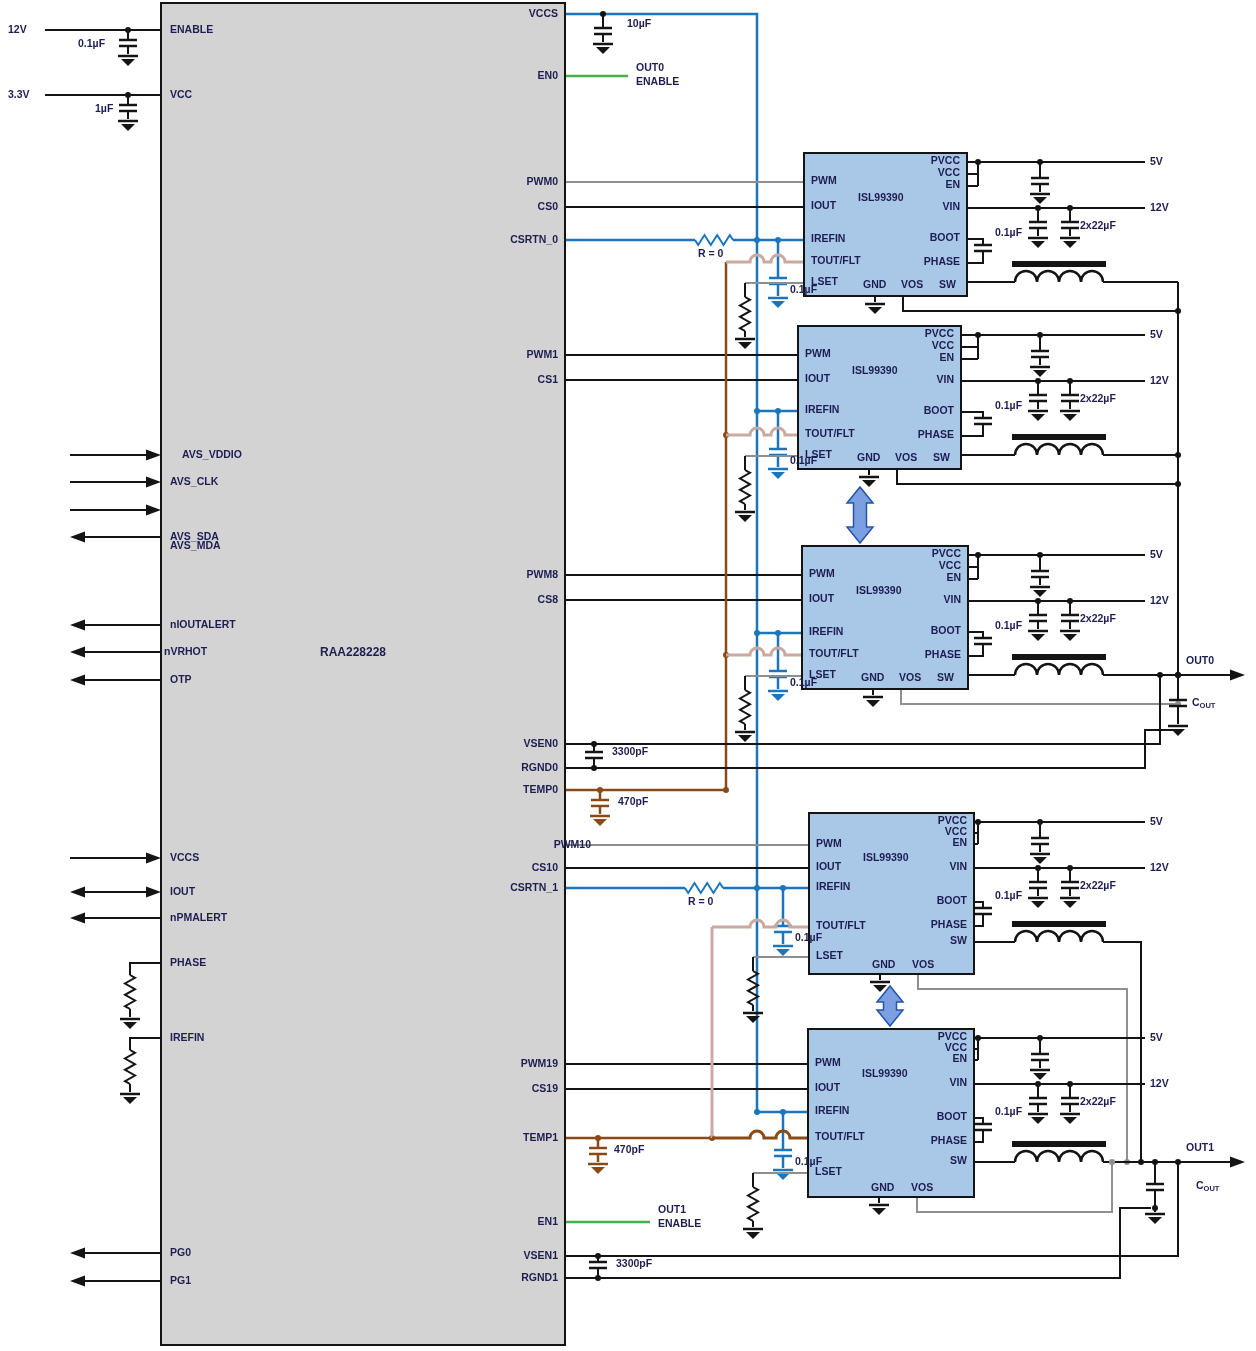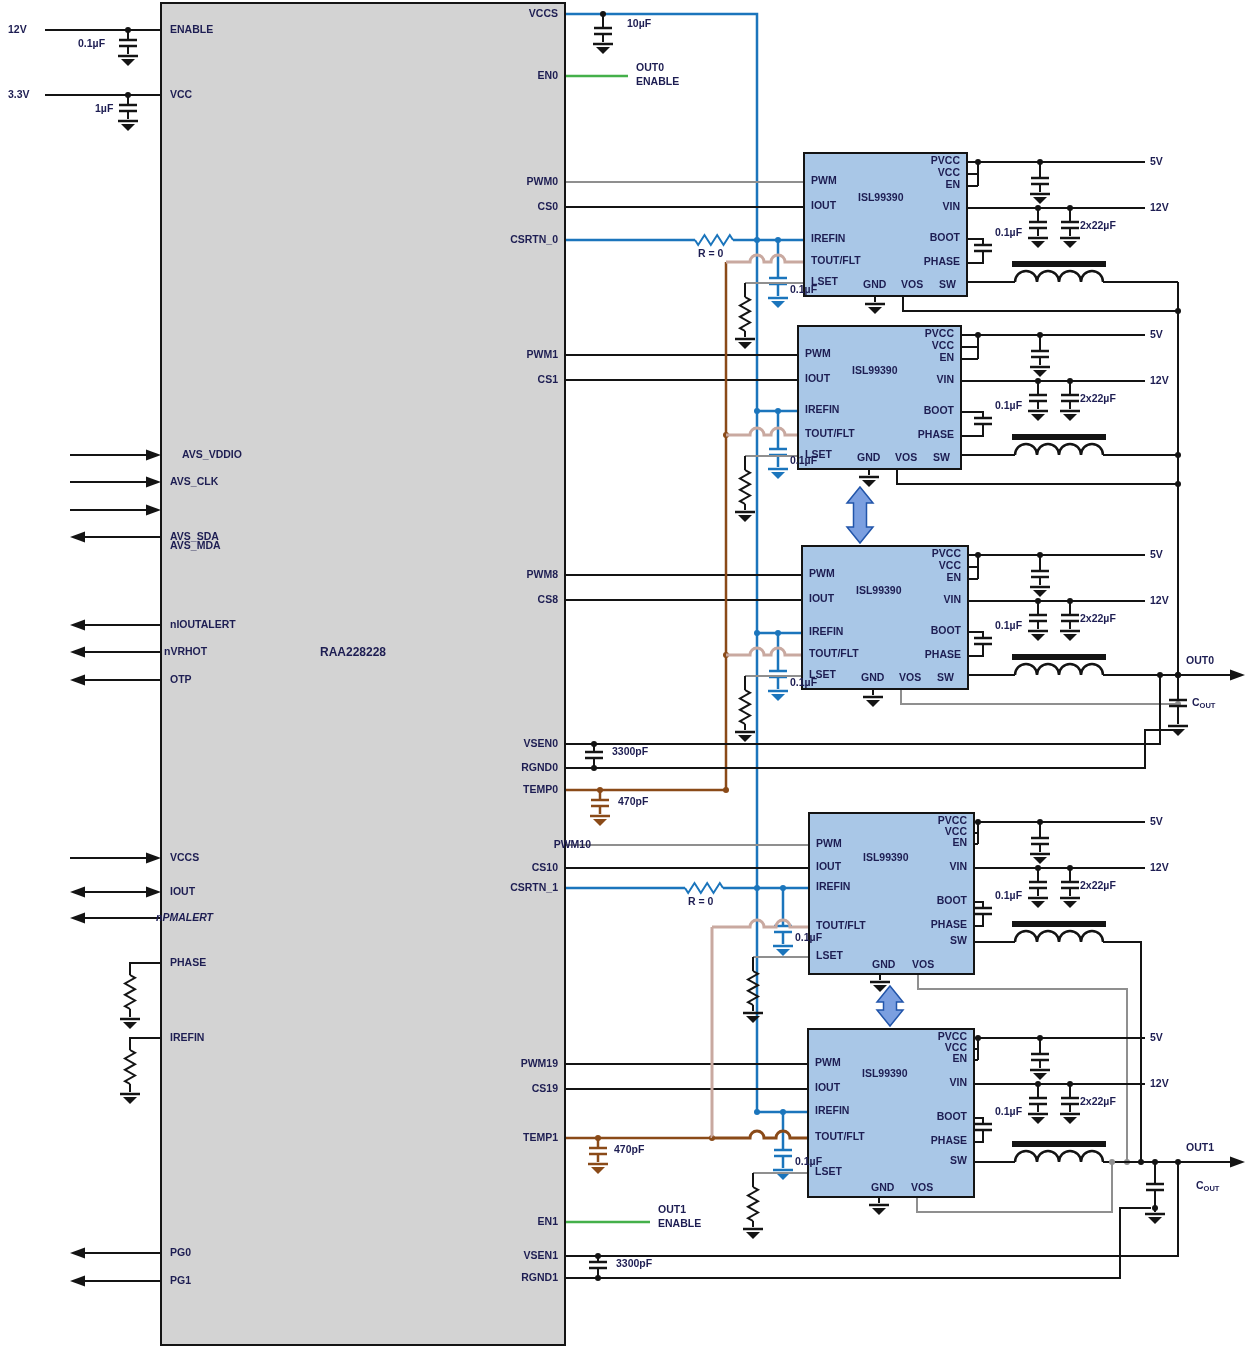"nPMALERT" span.lbl { font-style: italic -> none; left: 156px -> 170px }
